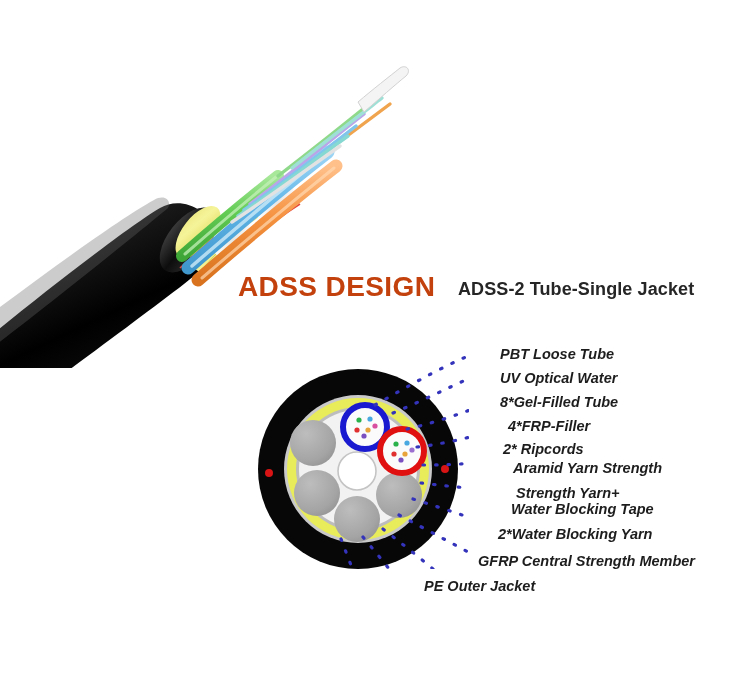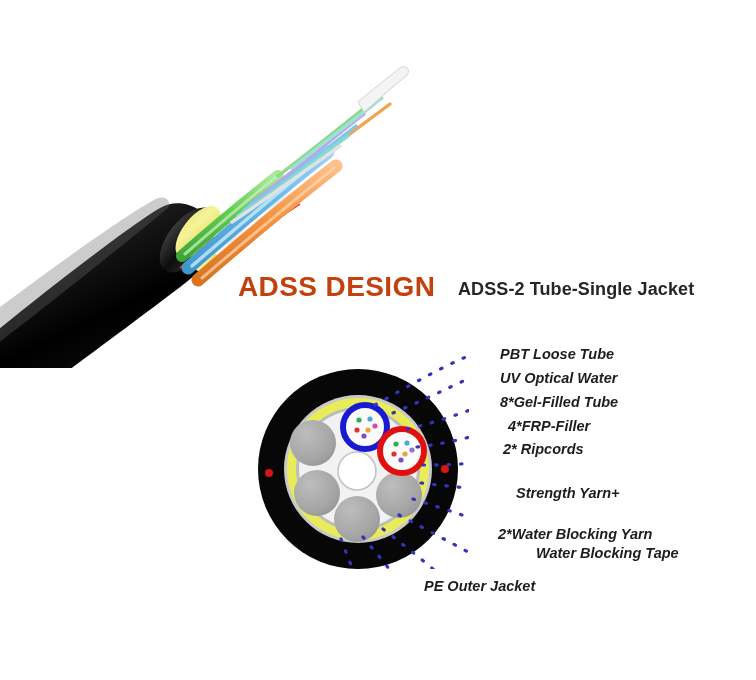"Aramid Yarn Strength" div.callout { html: none -> <div>Aramid Yarn Strength</div> }
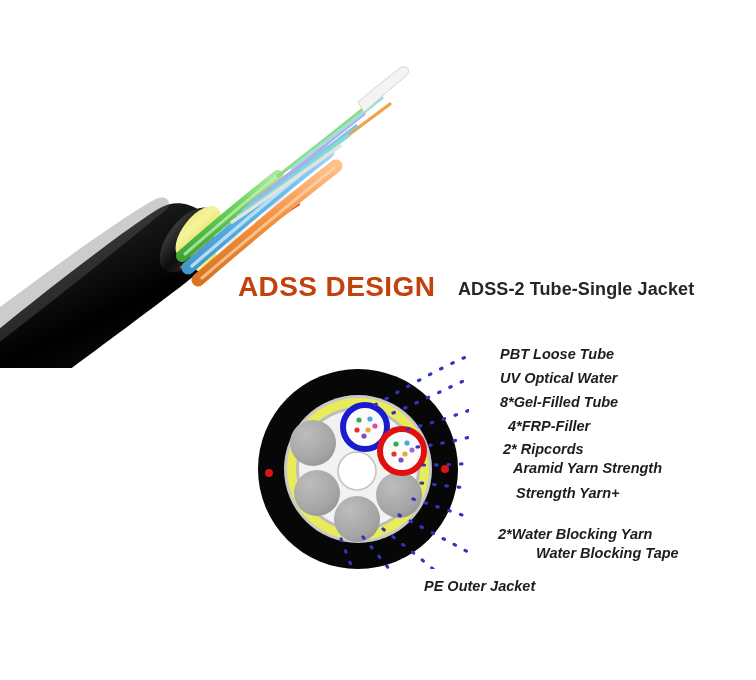"Water Blocking Tape" div.callout { left: 536px -> 511px; margin-top: 44px -> none }
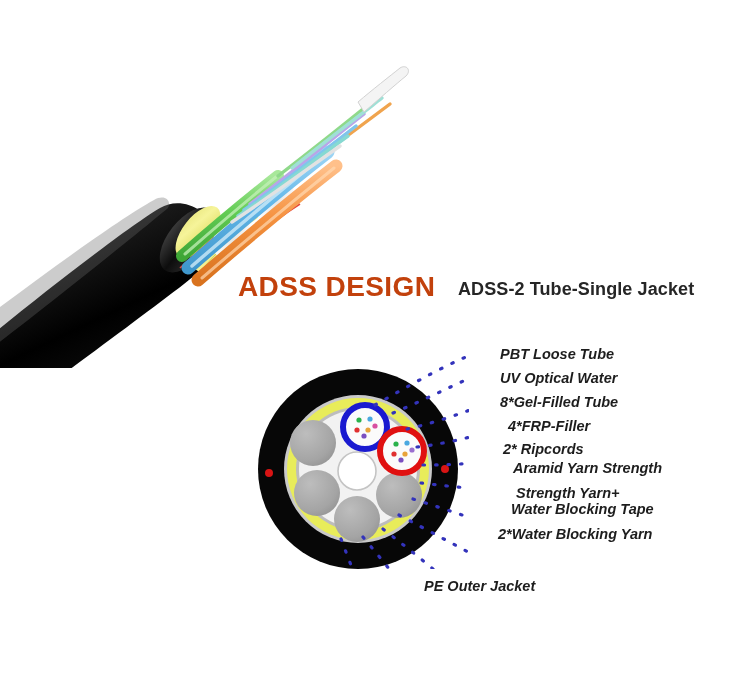"GFRP Central Strength Member" div.callout { html: none -> <div>GFRP Central Strength Member</div> }
